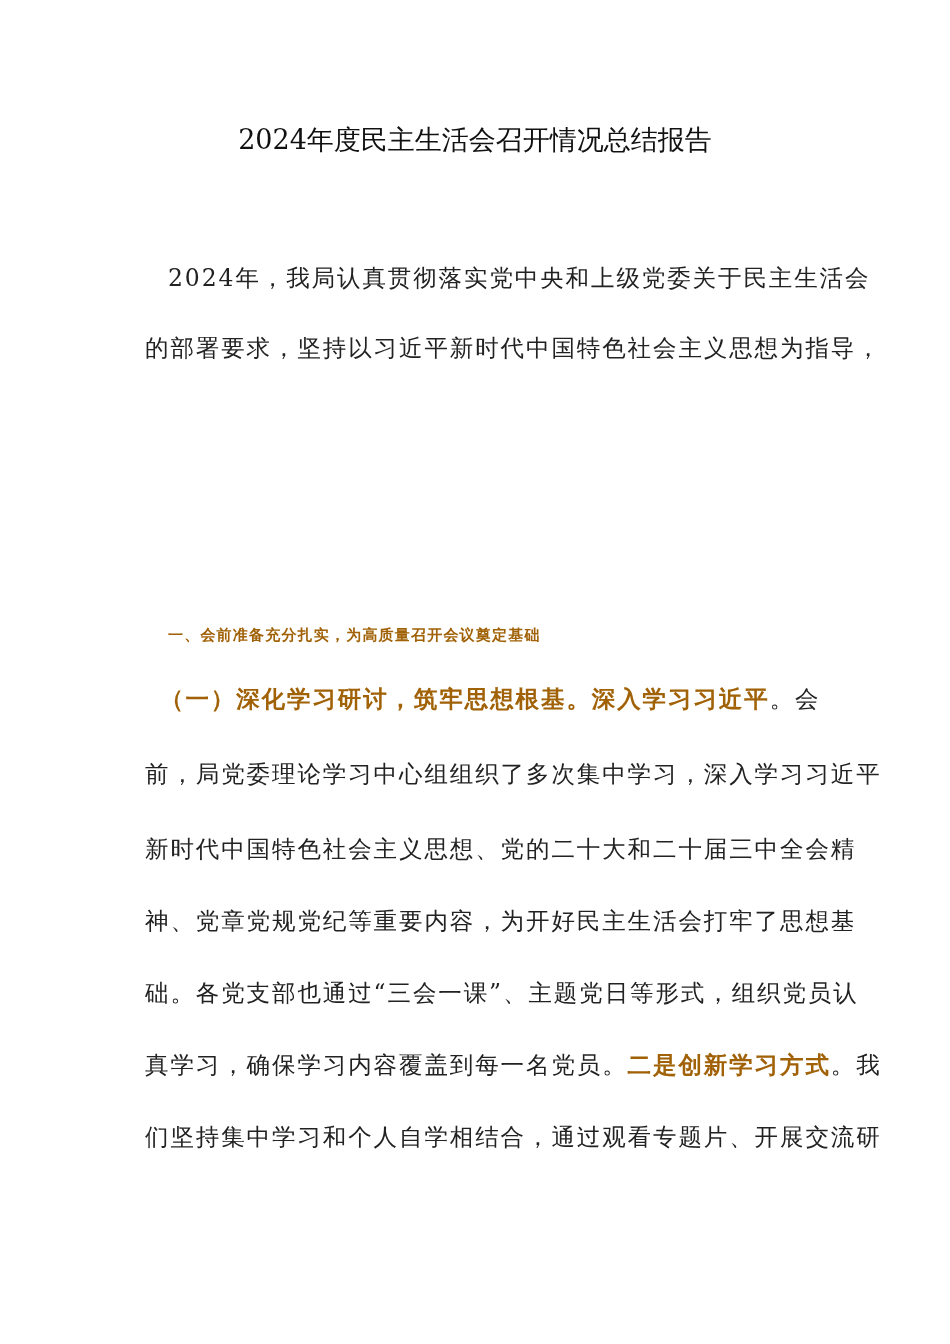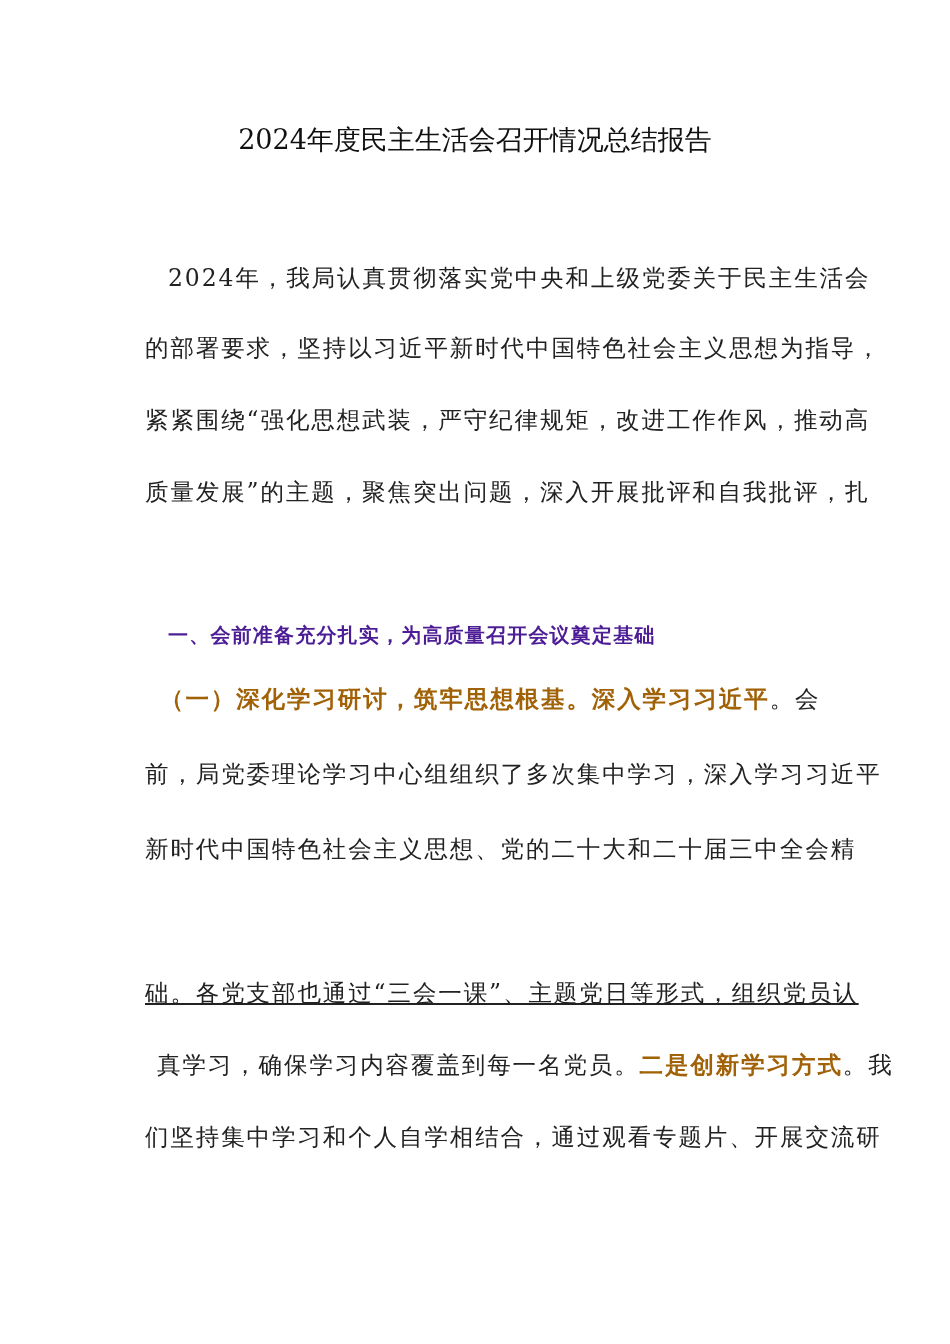"紧紧围绕“强化思想武装，严守纪律规矩，改进工作作风，推动高" div.line { html: <div>紧紧围绕“强化思想武装，严守纪律规矩，改进工作作风，推动高</div> -> none }
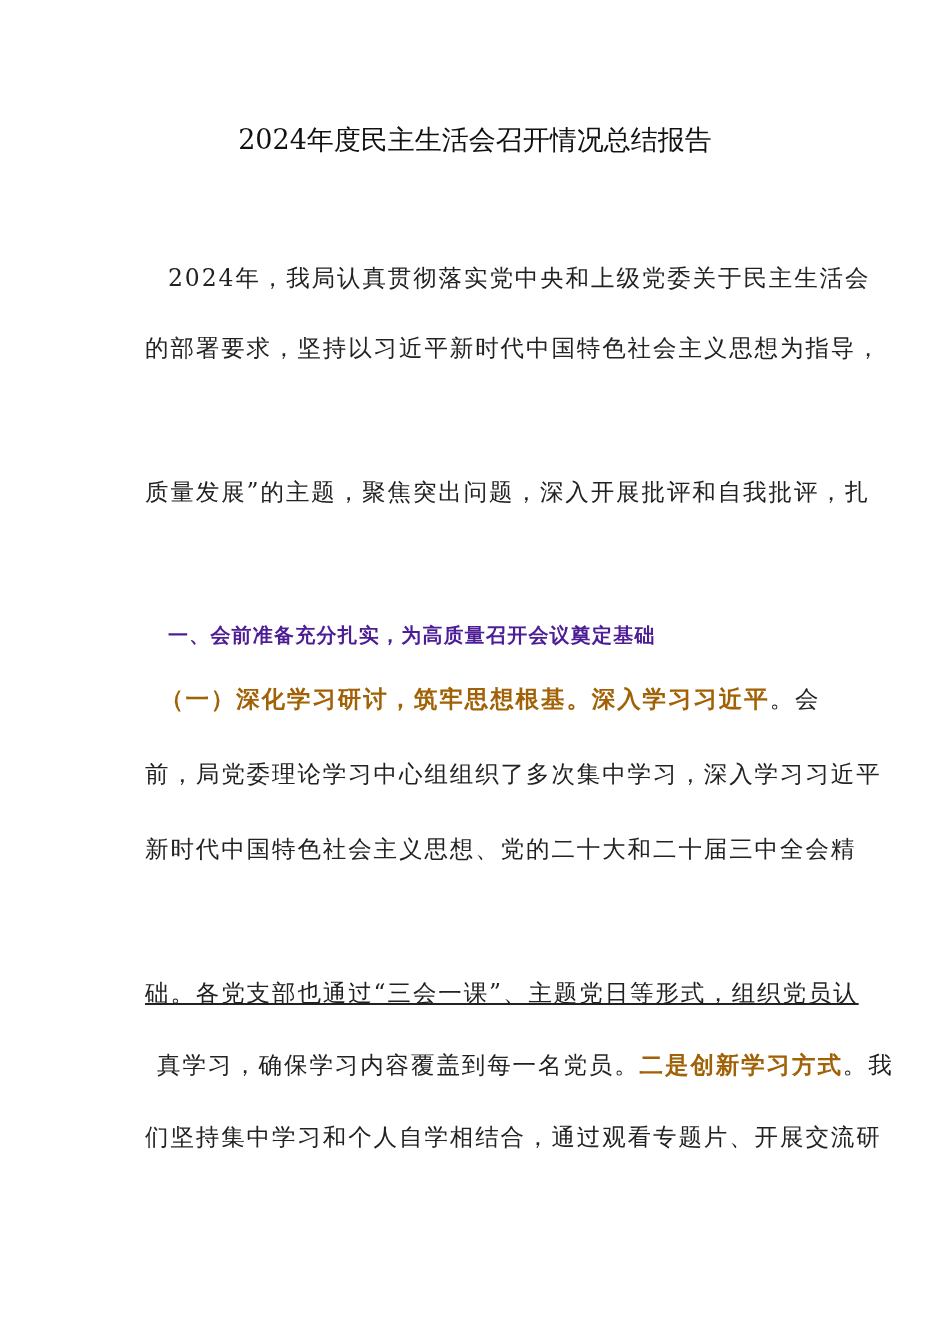"质量发展”的主题，聚焦突出问题，深入开展批评和自我批评，扎" div.line { html: <div>质量发展”的主题，聚焦突出问题，深入开展批评和自我批评，扎</div> -> none }
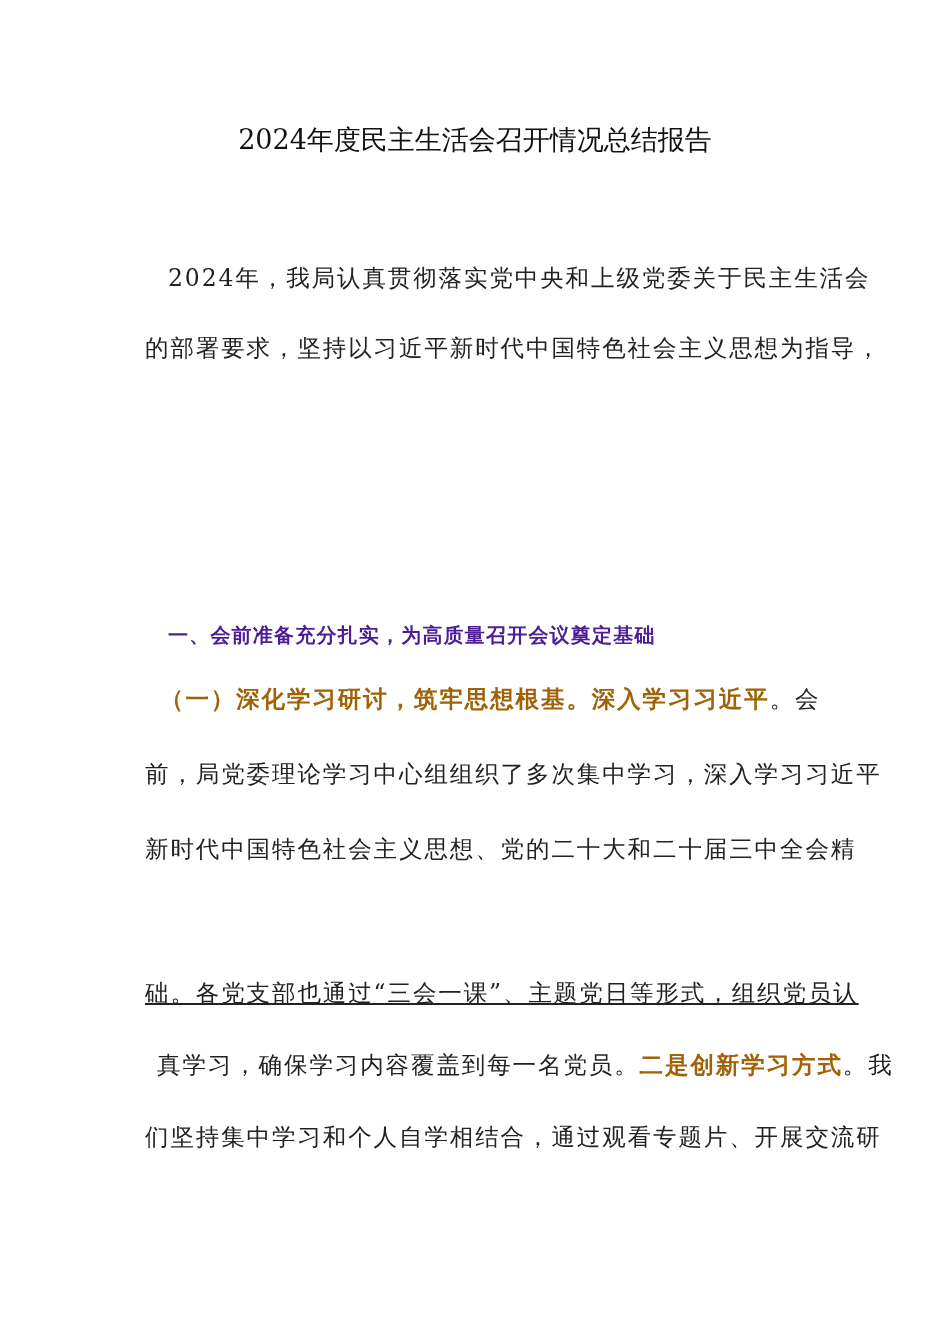"一、会前准备充分扎实，为高质量召开会议奠定基础" .h1 { color: #4c1d95 -> #a16207; font-size: 20px -> 15px }
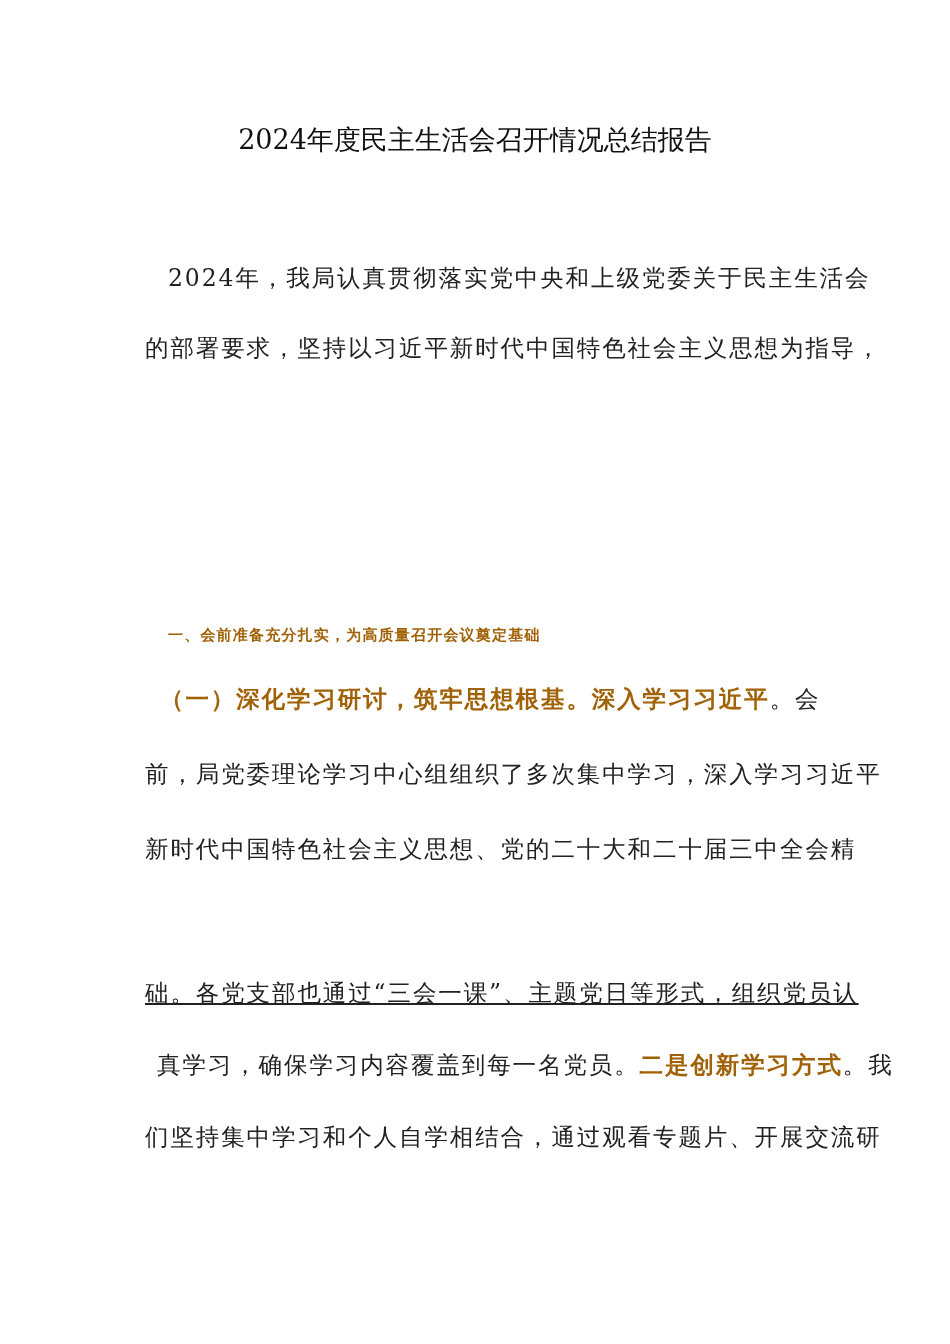"神、党章党规党纪等重要内容，为开好民主生活会打牢了思想基" div.line { html: none -> <div>神、党章党规党纪等重要内容，为开好民主生活会打牢了思想基</div> }
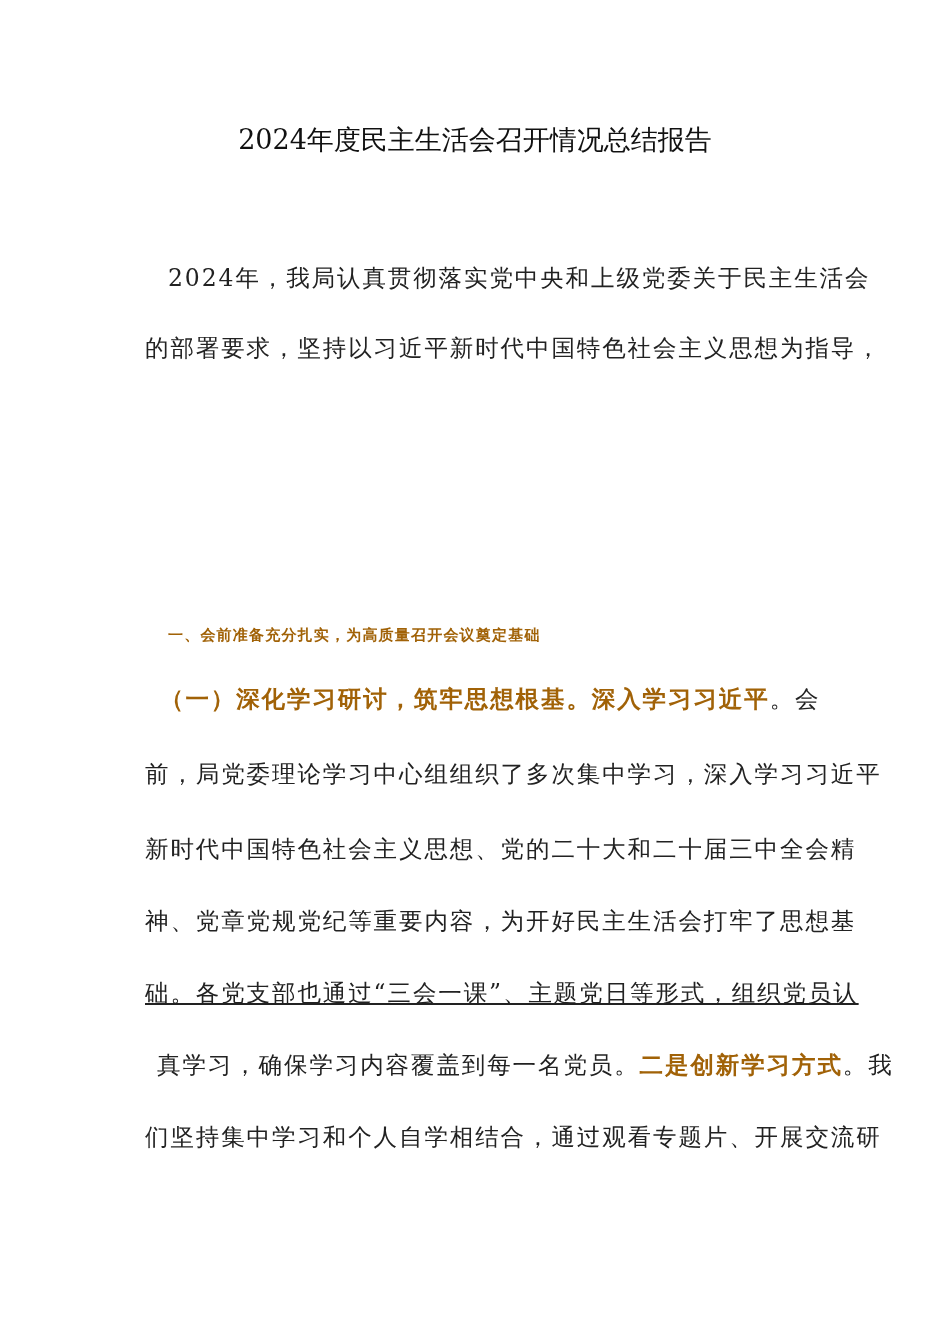"础。各党支部也通过“三会一课”、主题党日等形式，组织党员认" div.line { text-decoration: underline -> none }
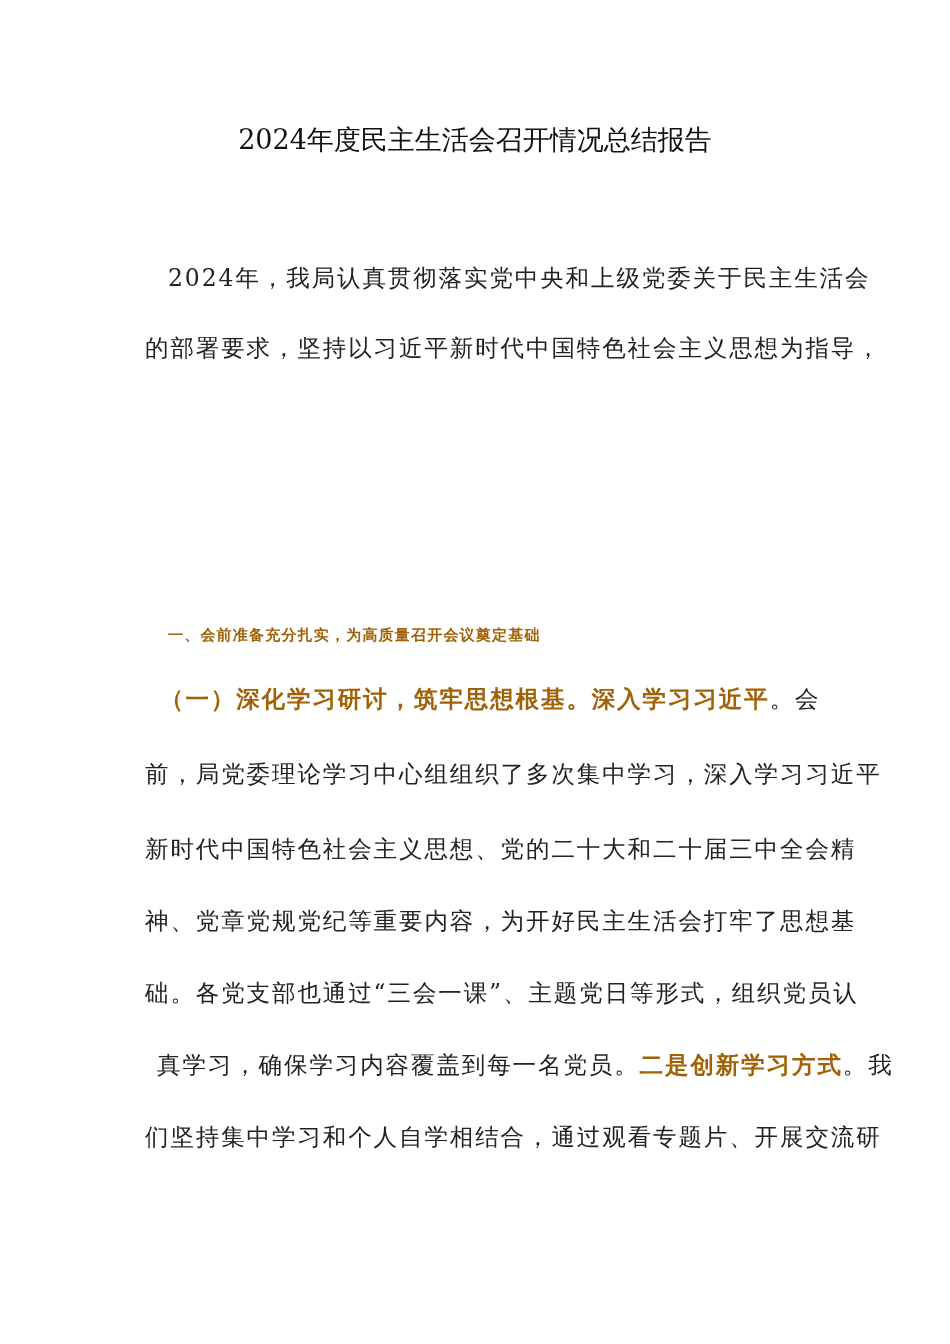"真学习，确保学习内容覆盖到每一名党员。二是创新学习方式。我" div.line { margin-left: 12px -> none }
